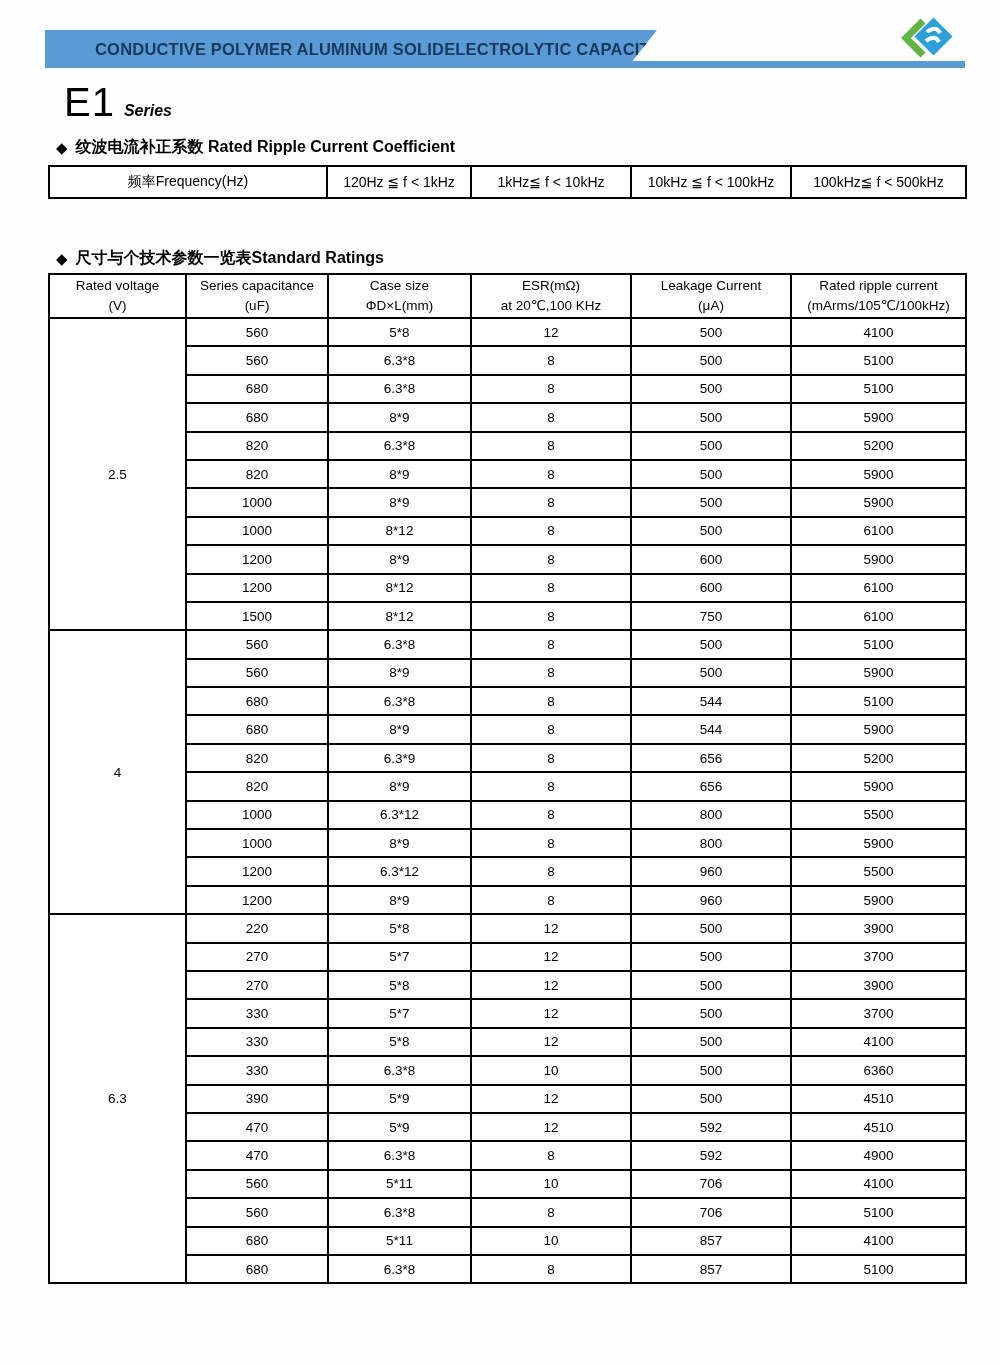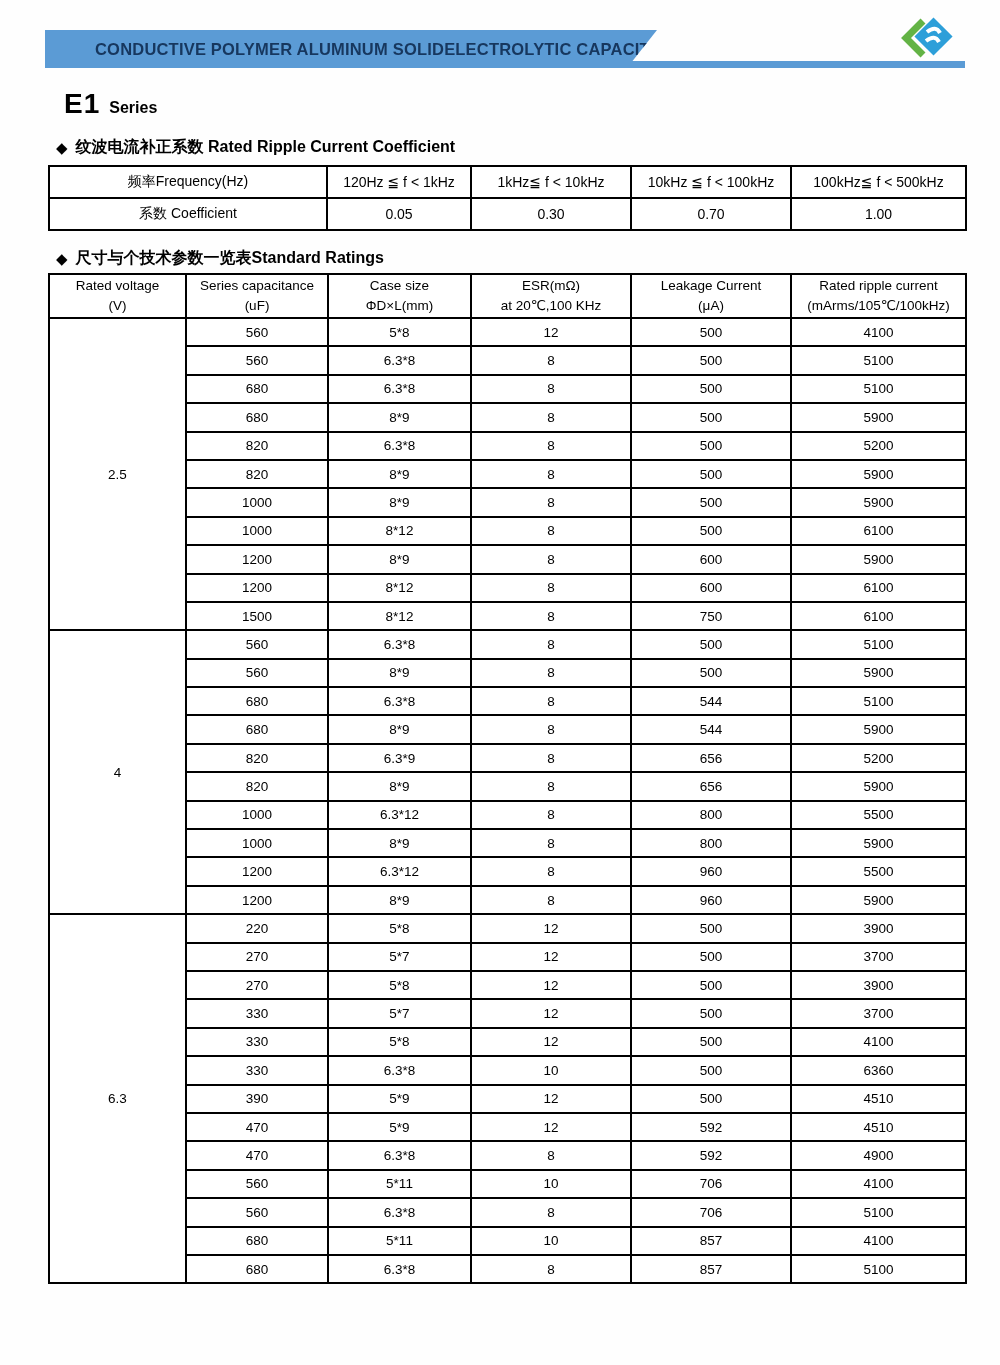"E1" .series-name { font-size: 28px -> 40px; font-weight: bold -> normal; margin-top: 8px -> none }
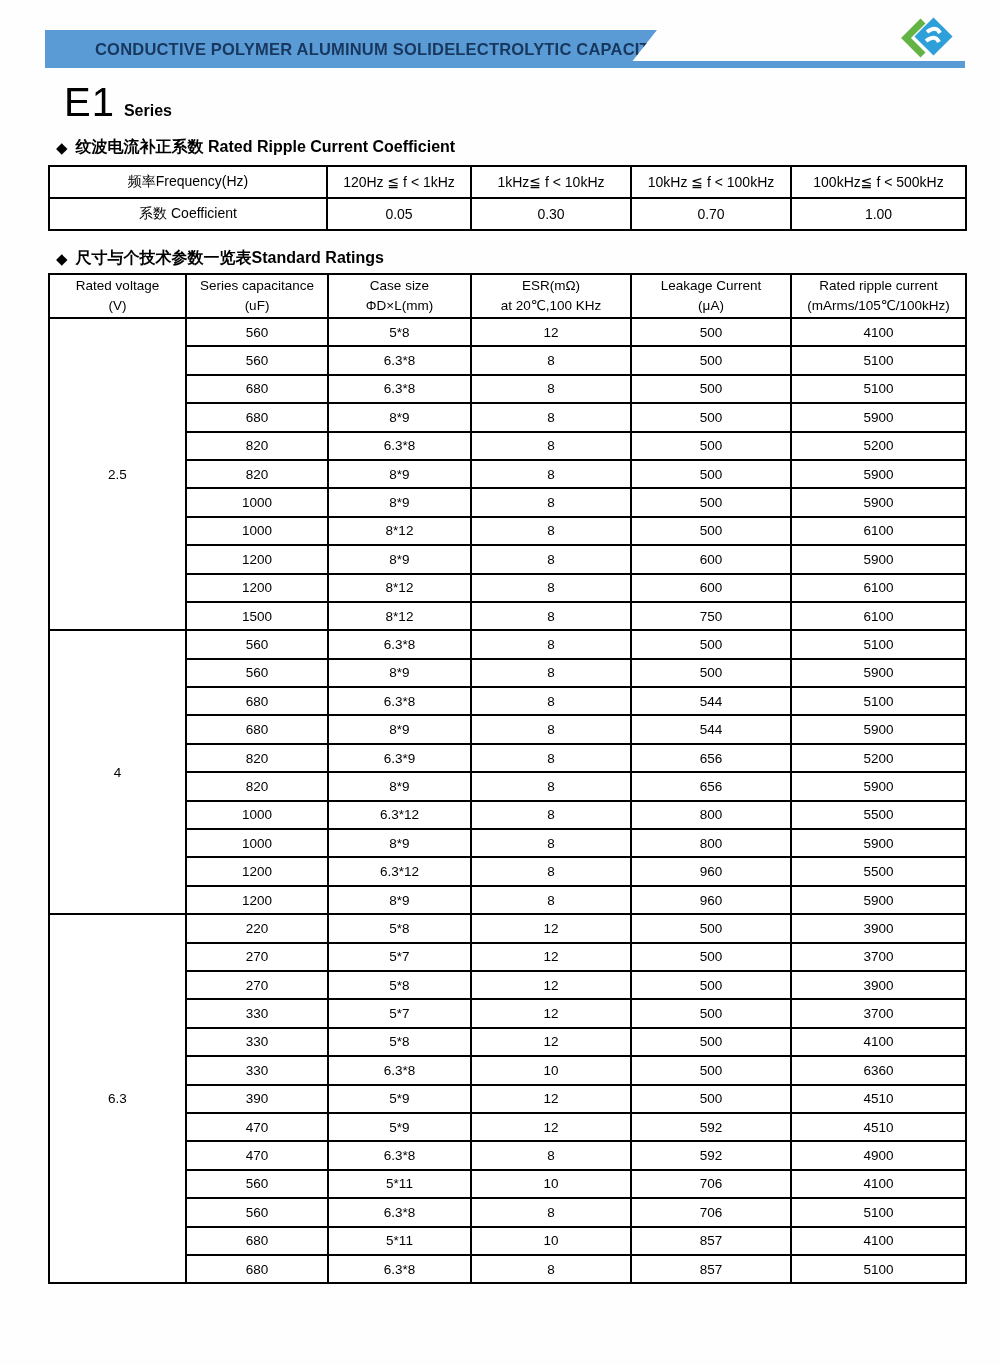"Series" .series-suffix { font-style: none -> italic }
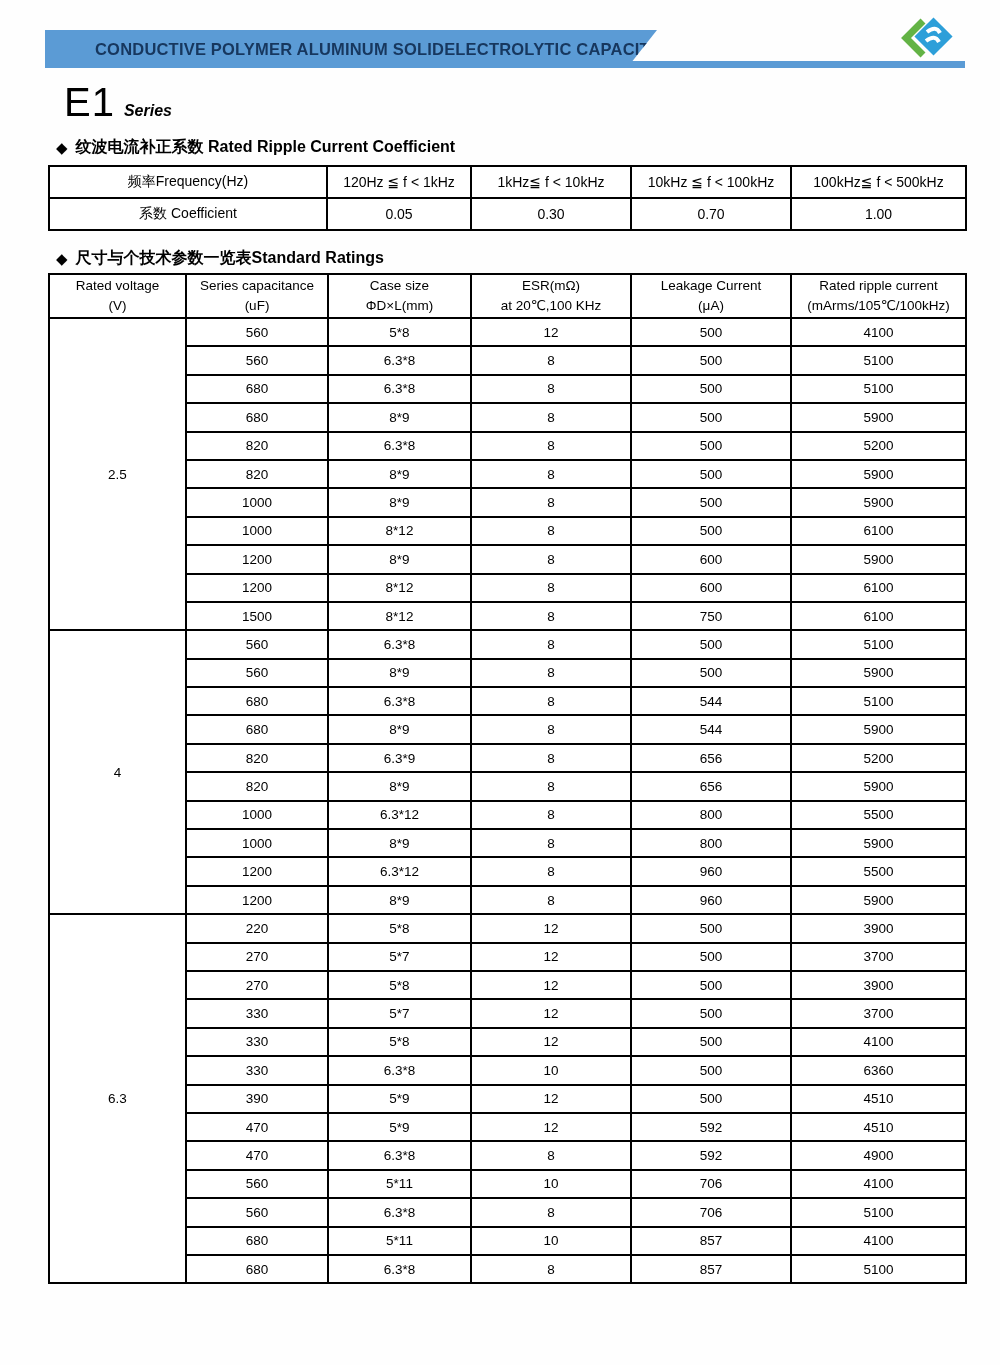"系数 Coefficient" tr { html: <tr> <td>系数 Coefficient</td> <td>0.05</td> <td>0.30</td> <td>0.70</td> <td>1.00</td> </tr> -> none }
